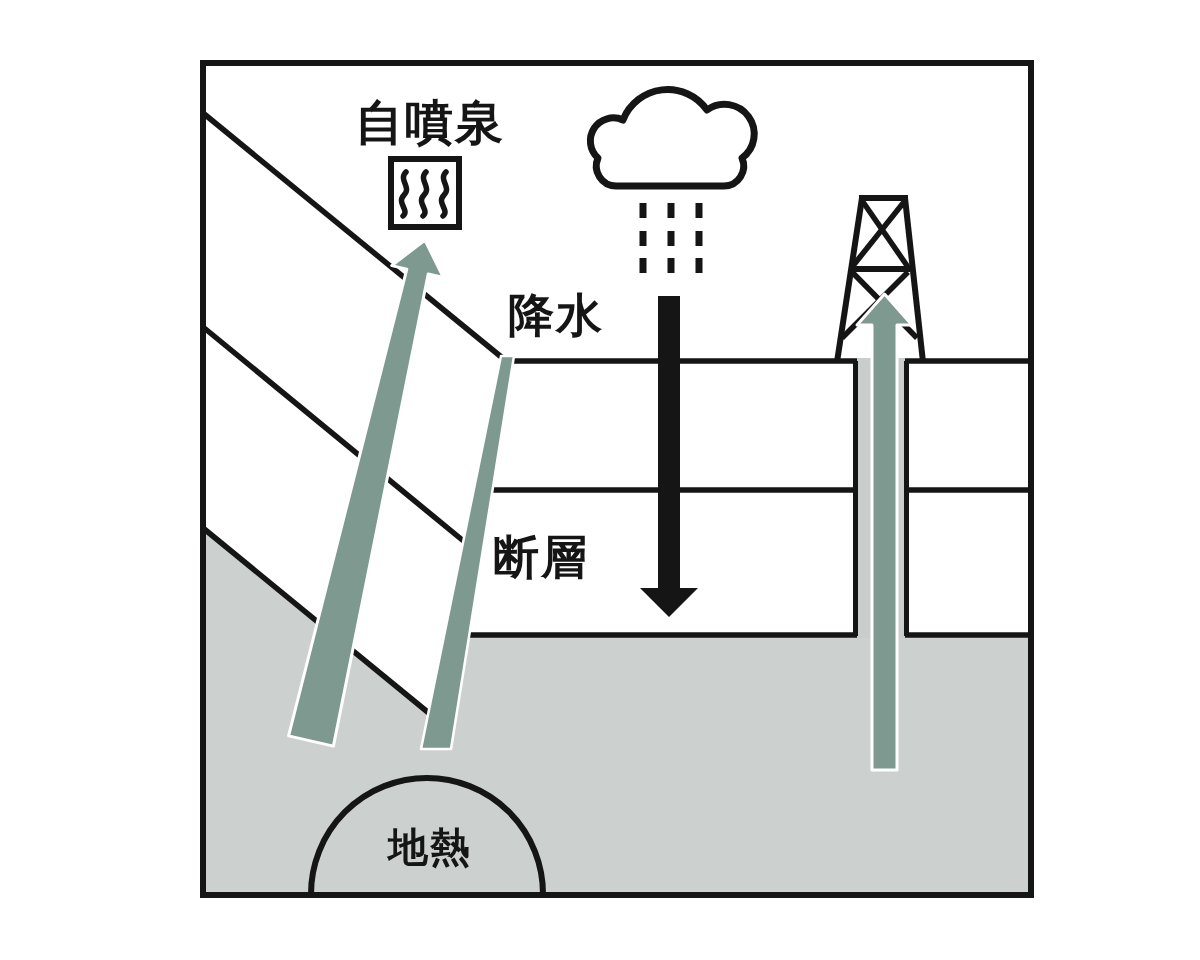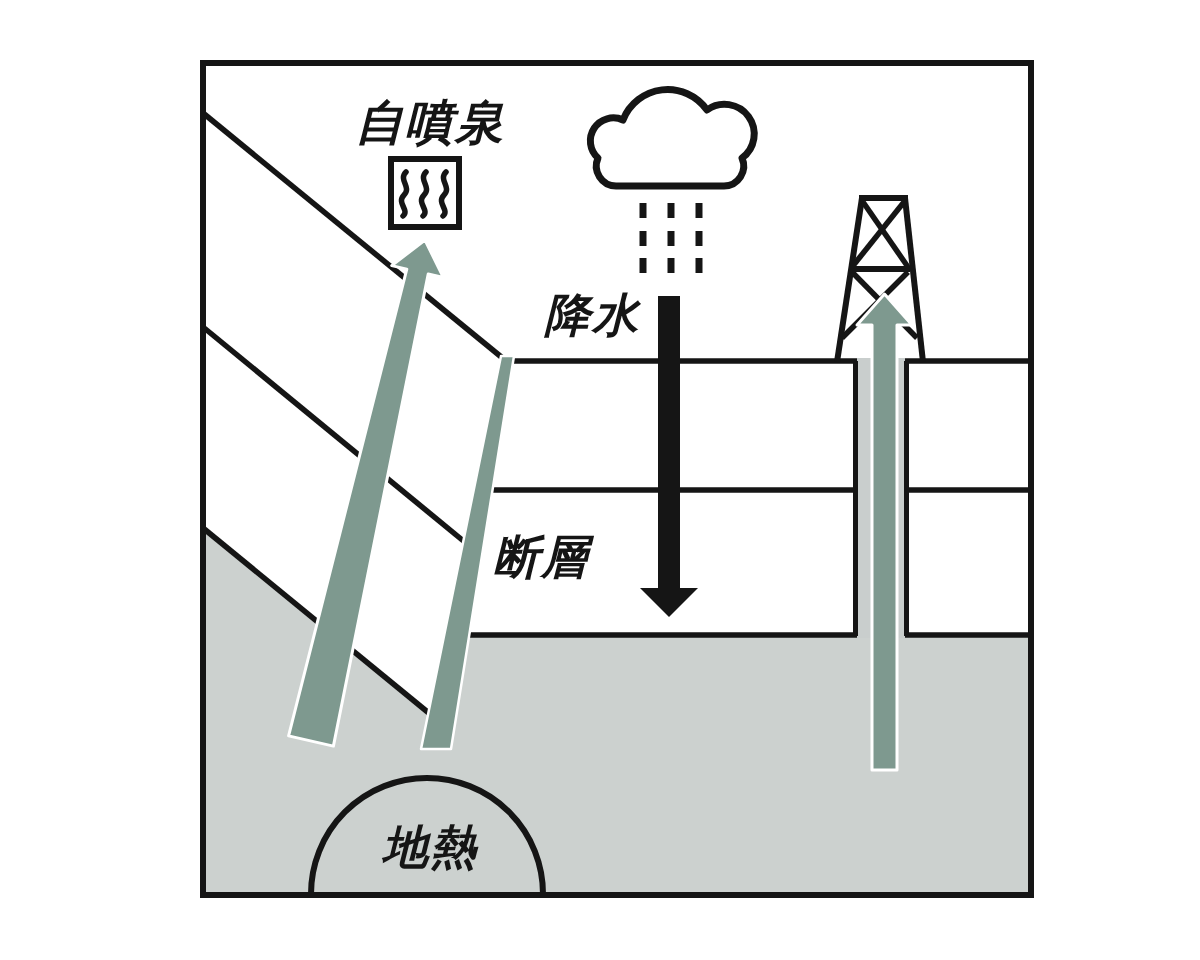"自噴泉" .stage { font-style: italic -> none }
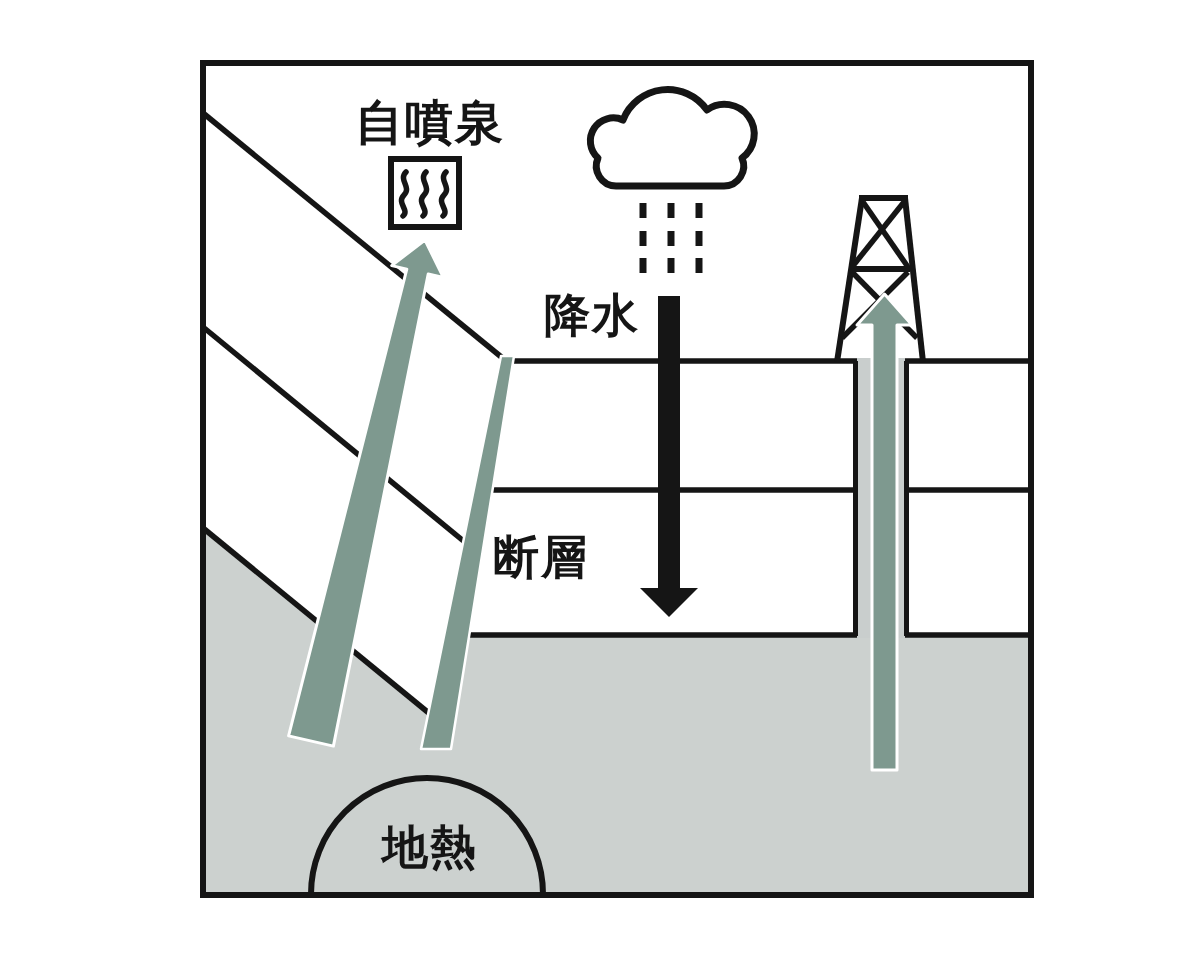"降水" div.diagram-label { left: 592px -> 556px }
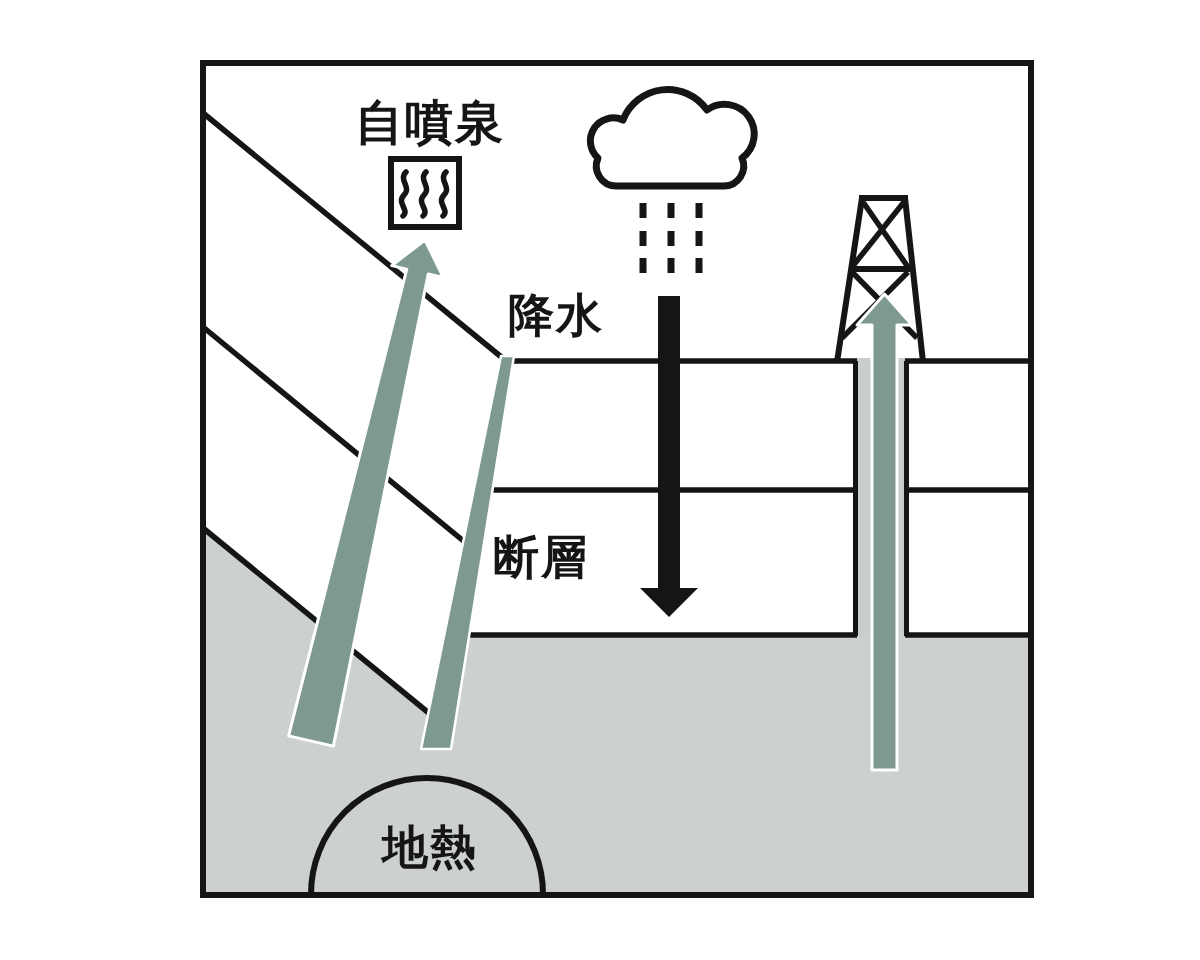"地熱" .fs50 { font-size: 46px -> 40px }
